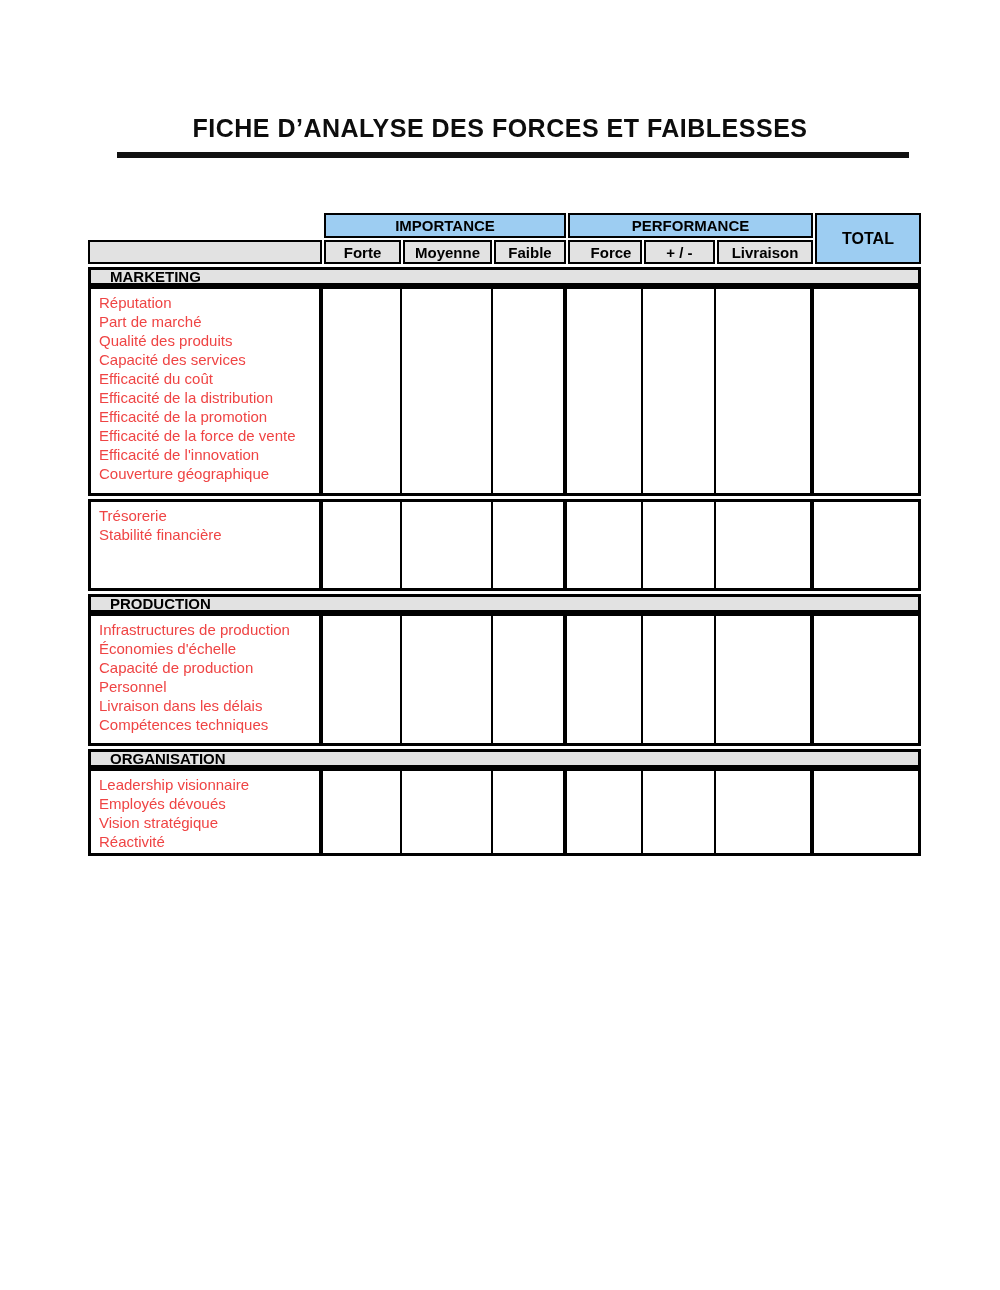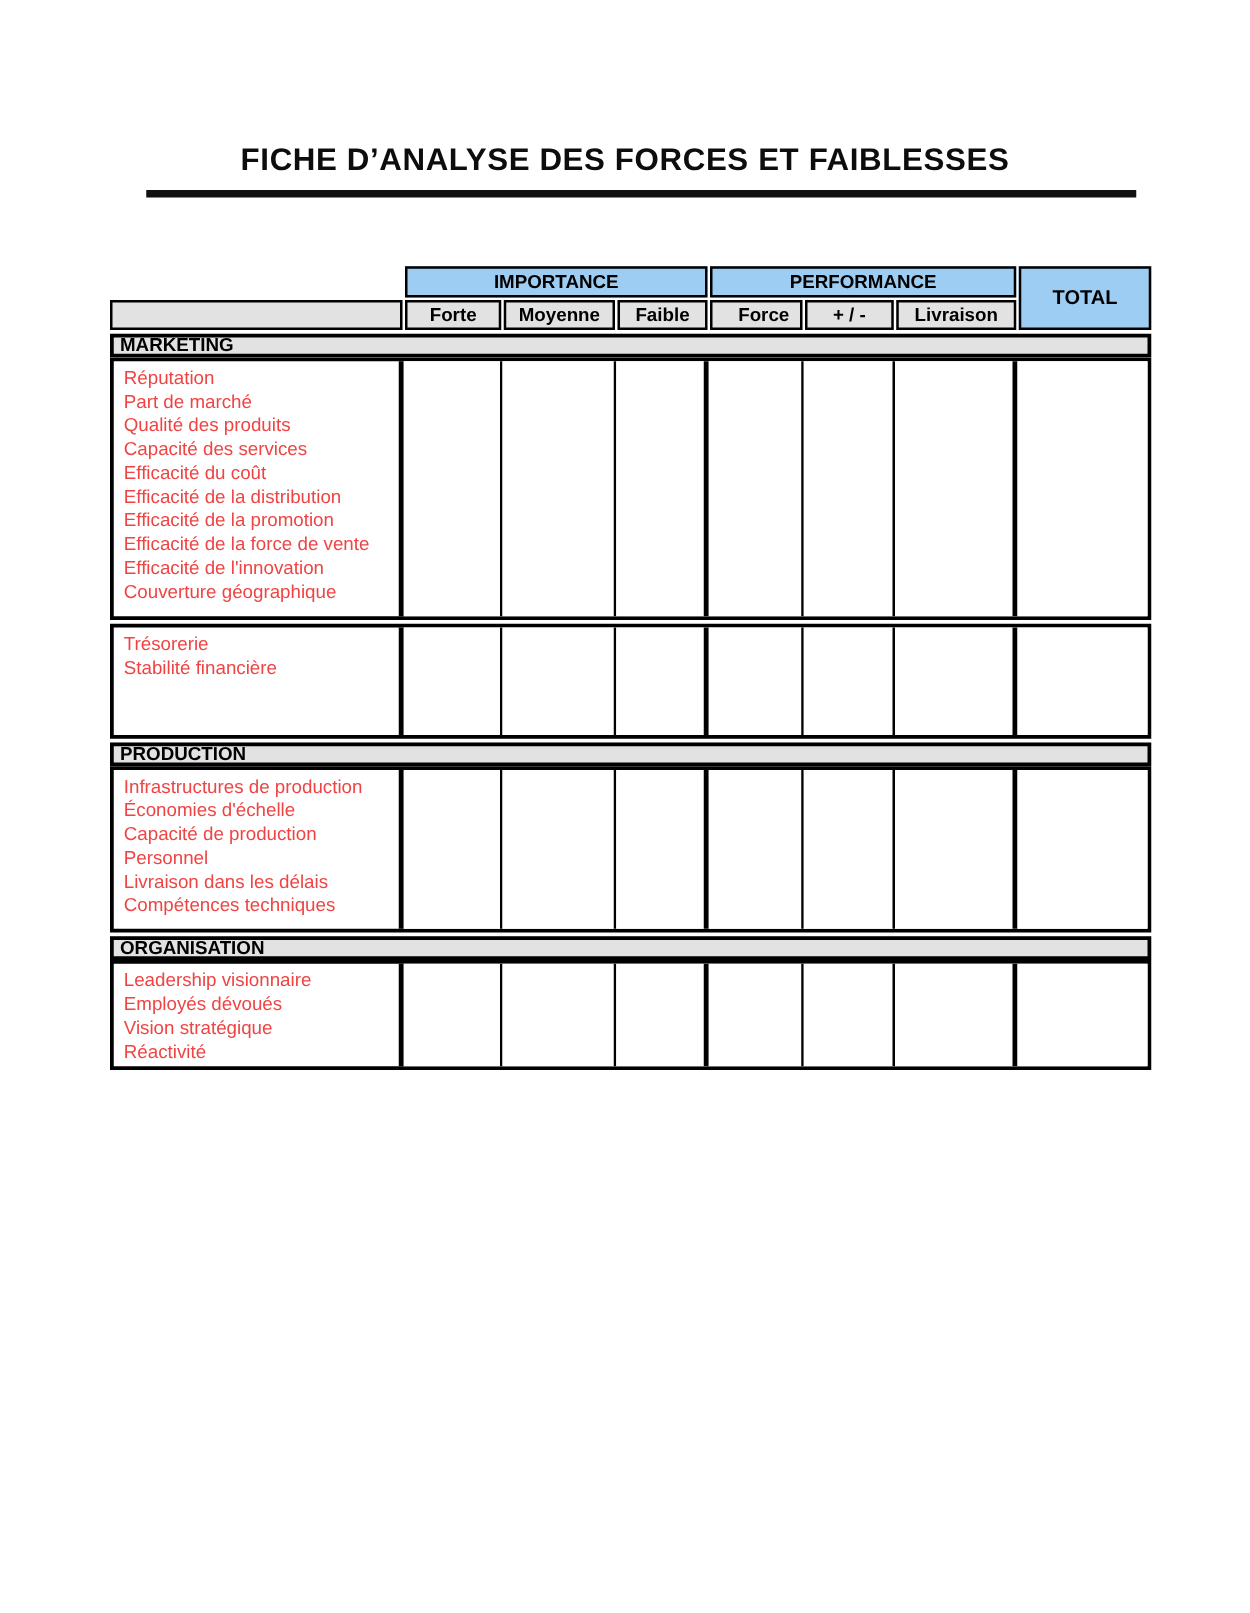"MARKETING" .section-bar { padding-left: 5px -> 19px }
